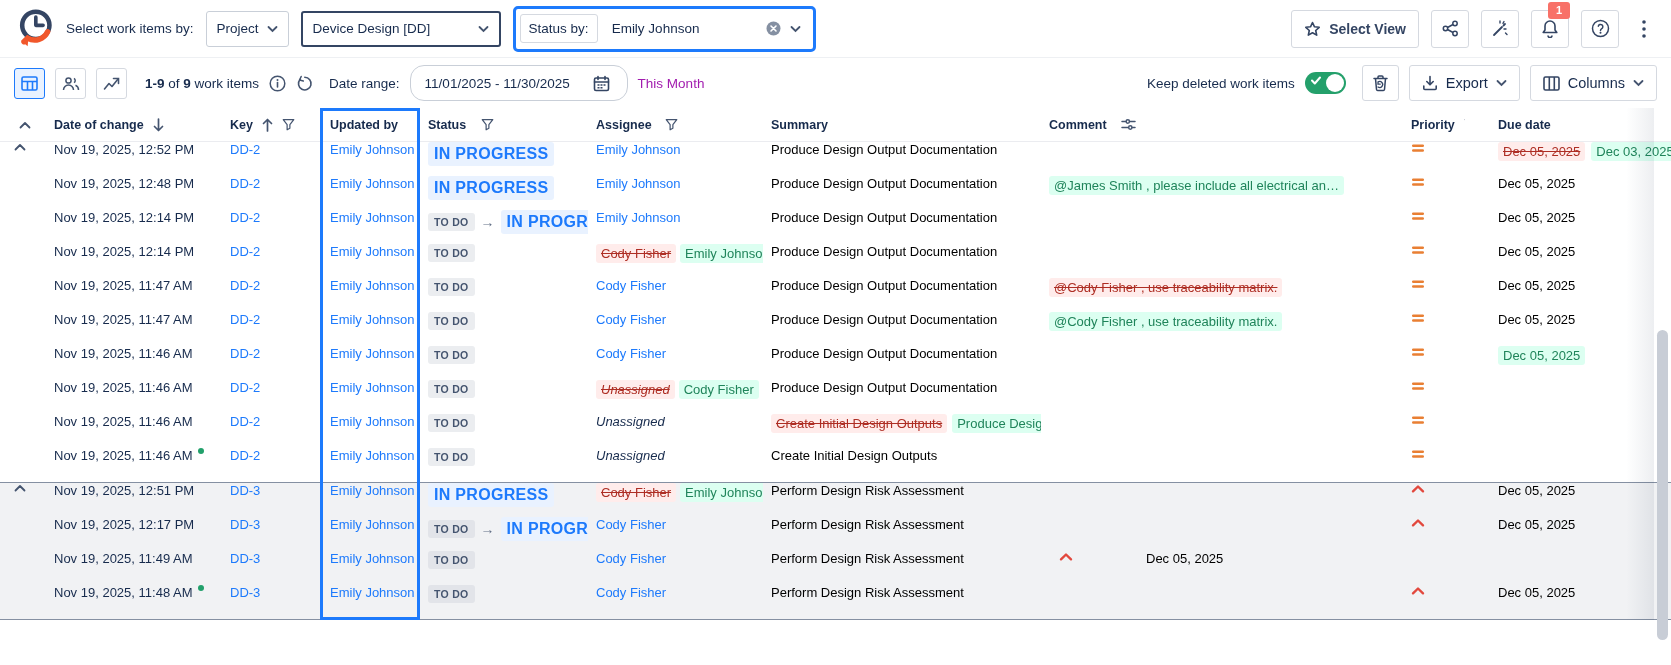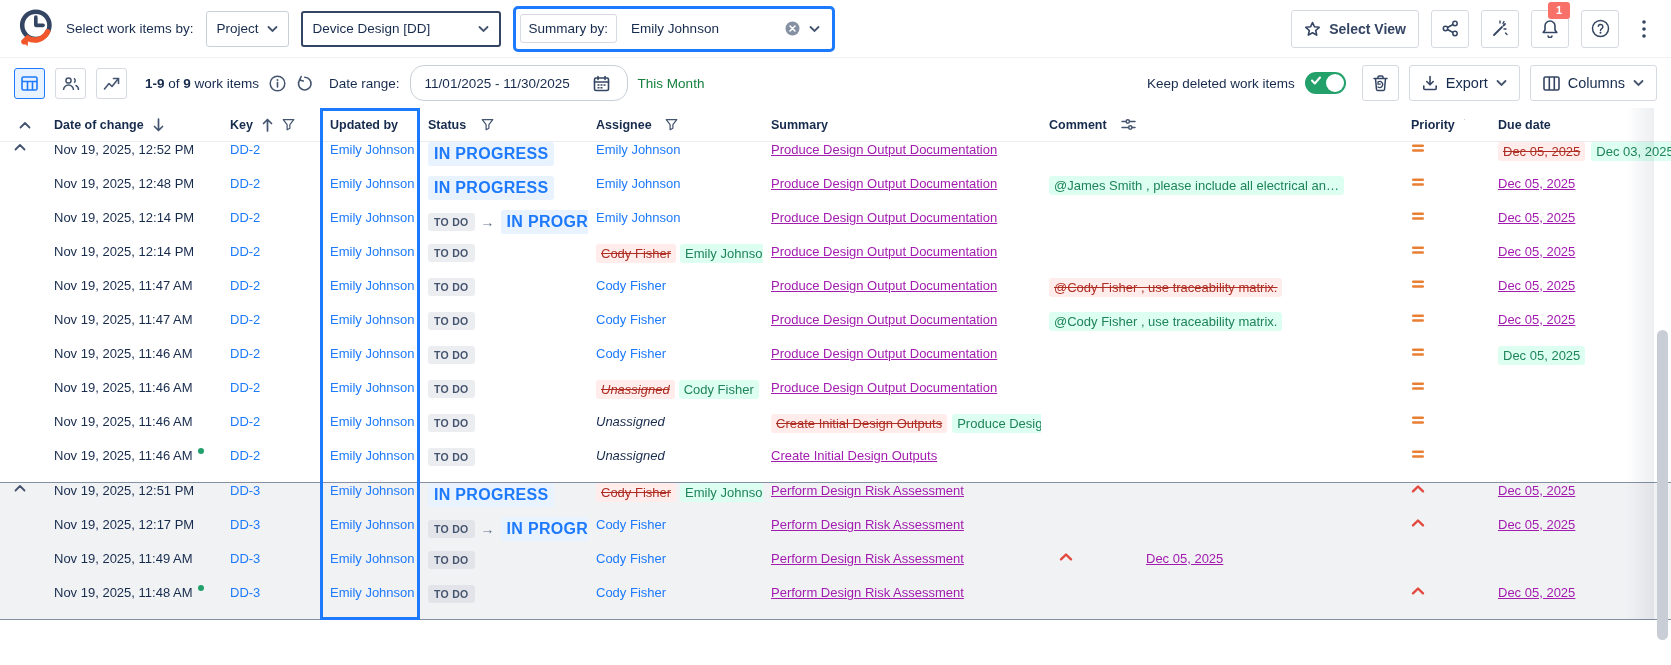"Summary by:" span.hl-label { text: Summary -> Status }
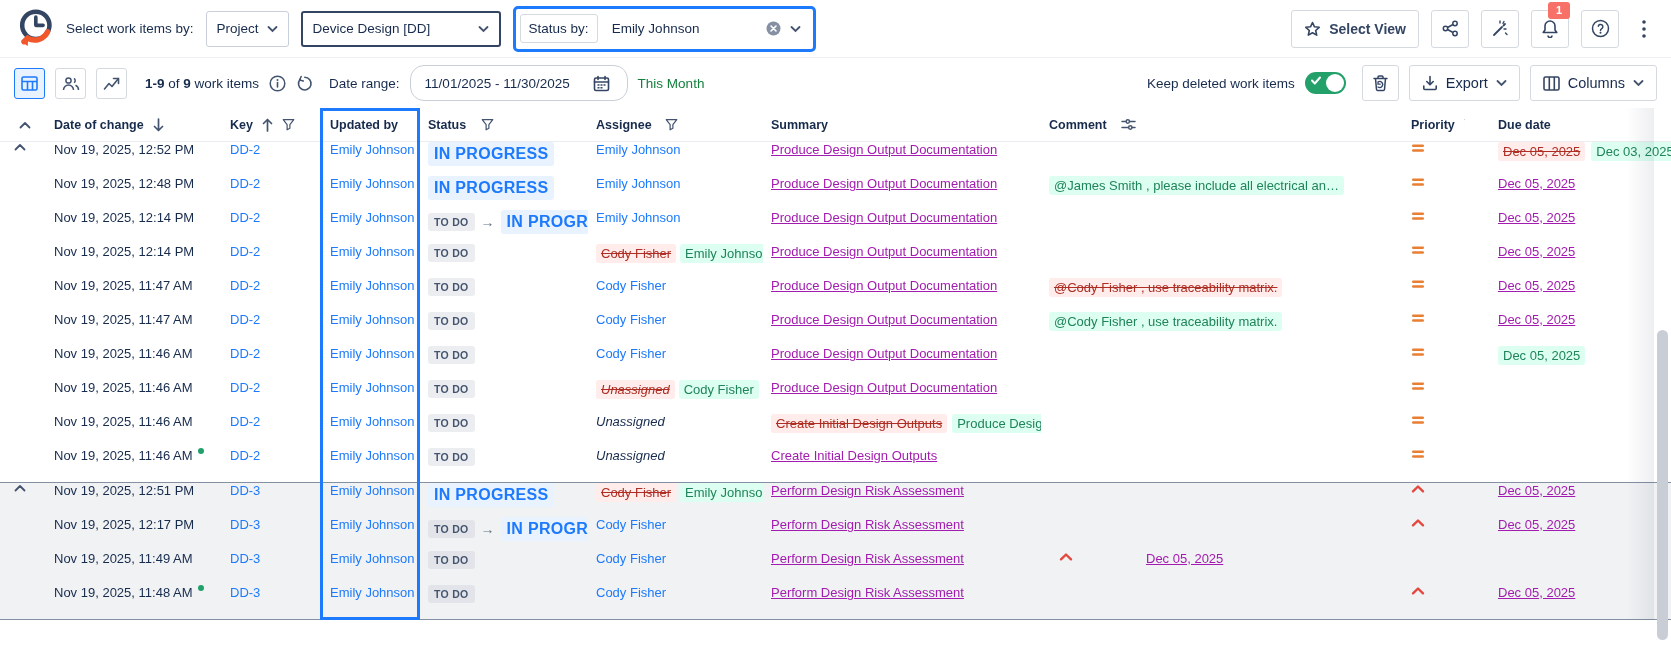"This Month" .preset { color: #15803d -> #a21caf }
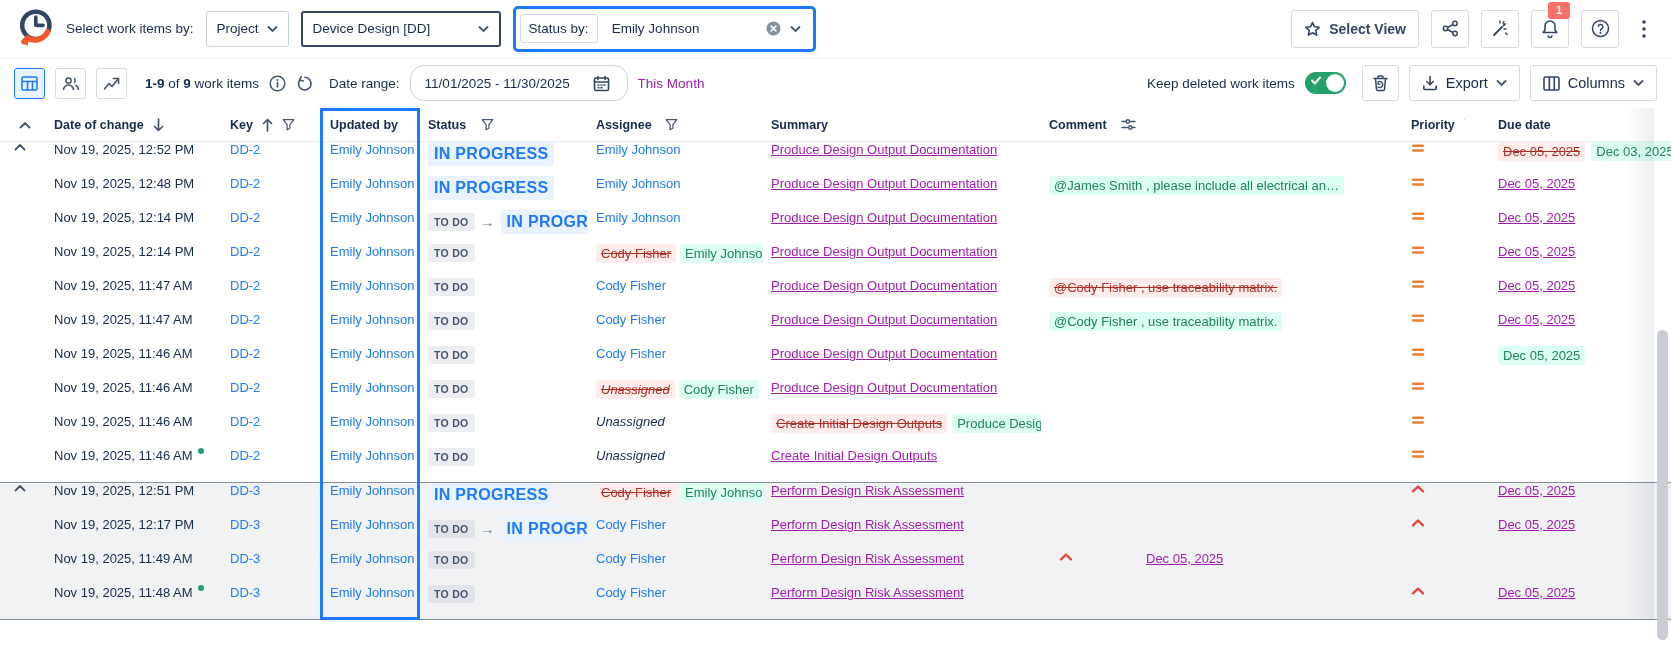"Produce Design Output Documentation" .seg-plain { color: #a21caf -> #000000; text-decoration: underline -> none }
